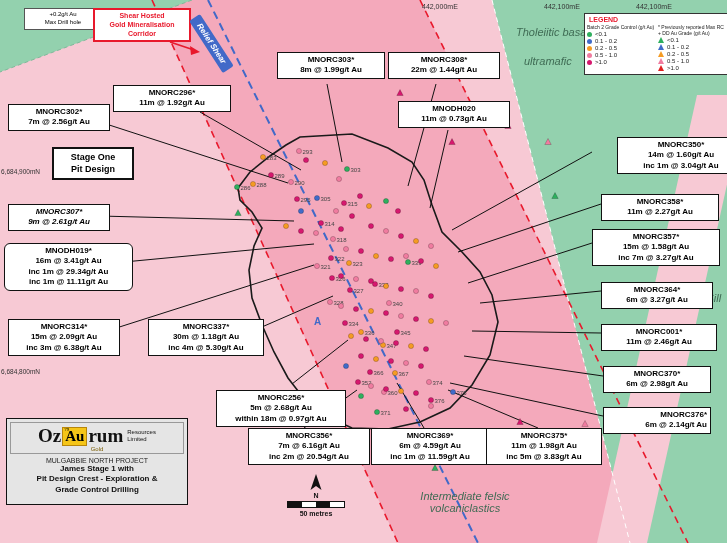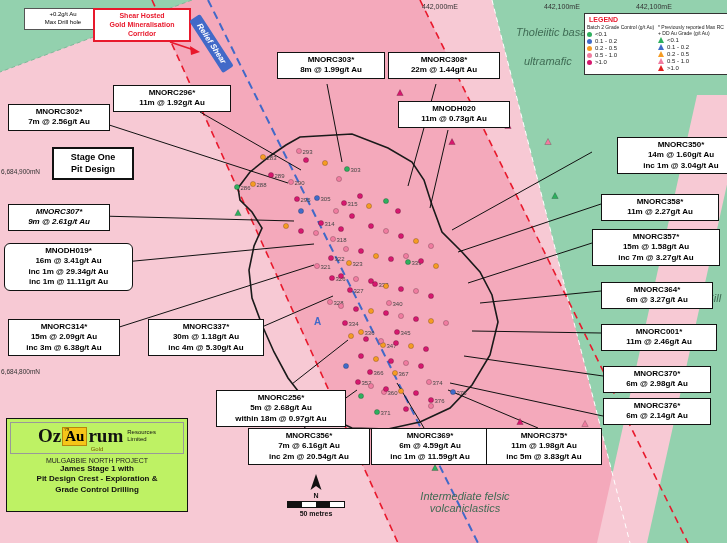"MNORC376*" div.callout { text-align: none -> right; top: 398px -> 407px }
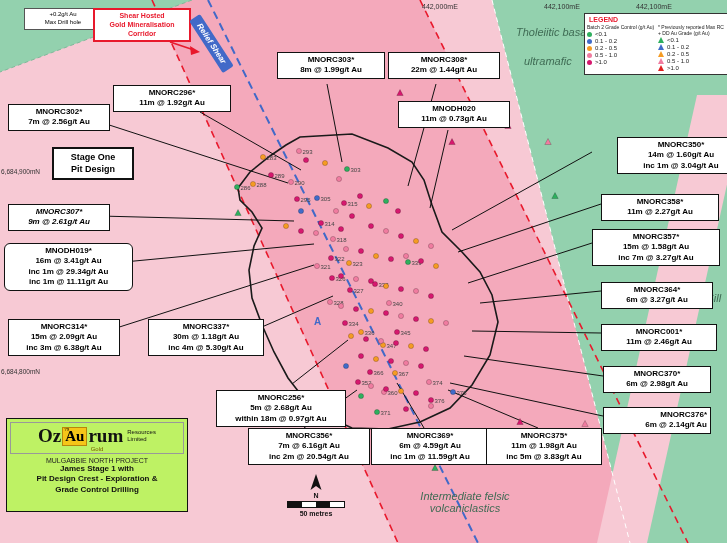"Oz" .titleblock { background: #bef264 -> #e5e5e5; padding-bottom: 16px -> 9px }
